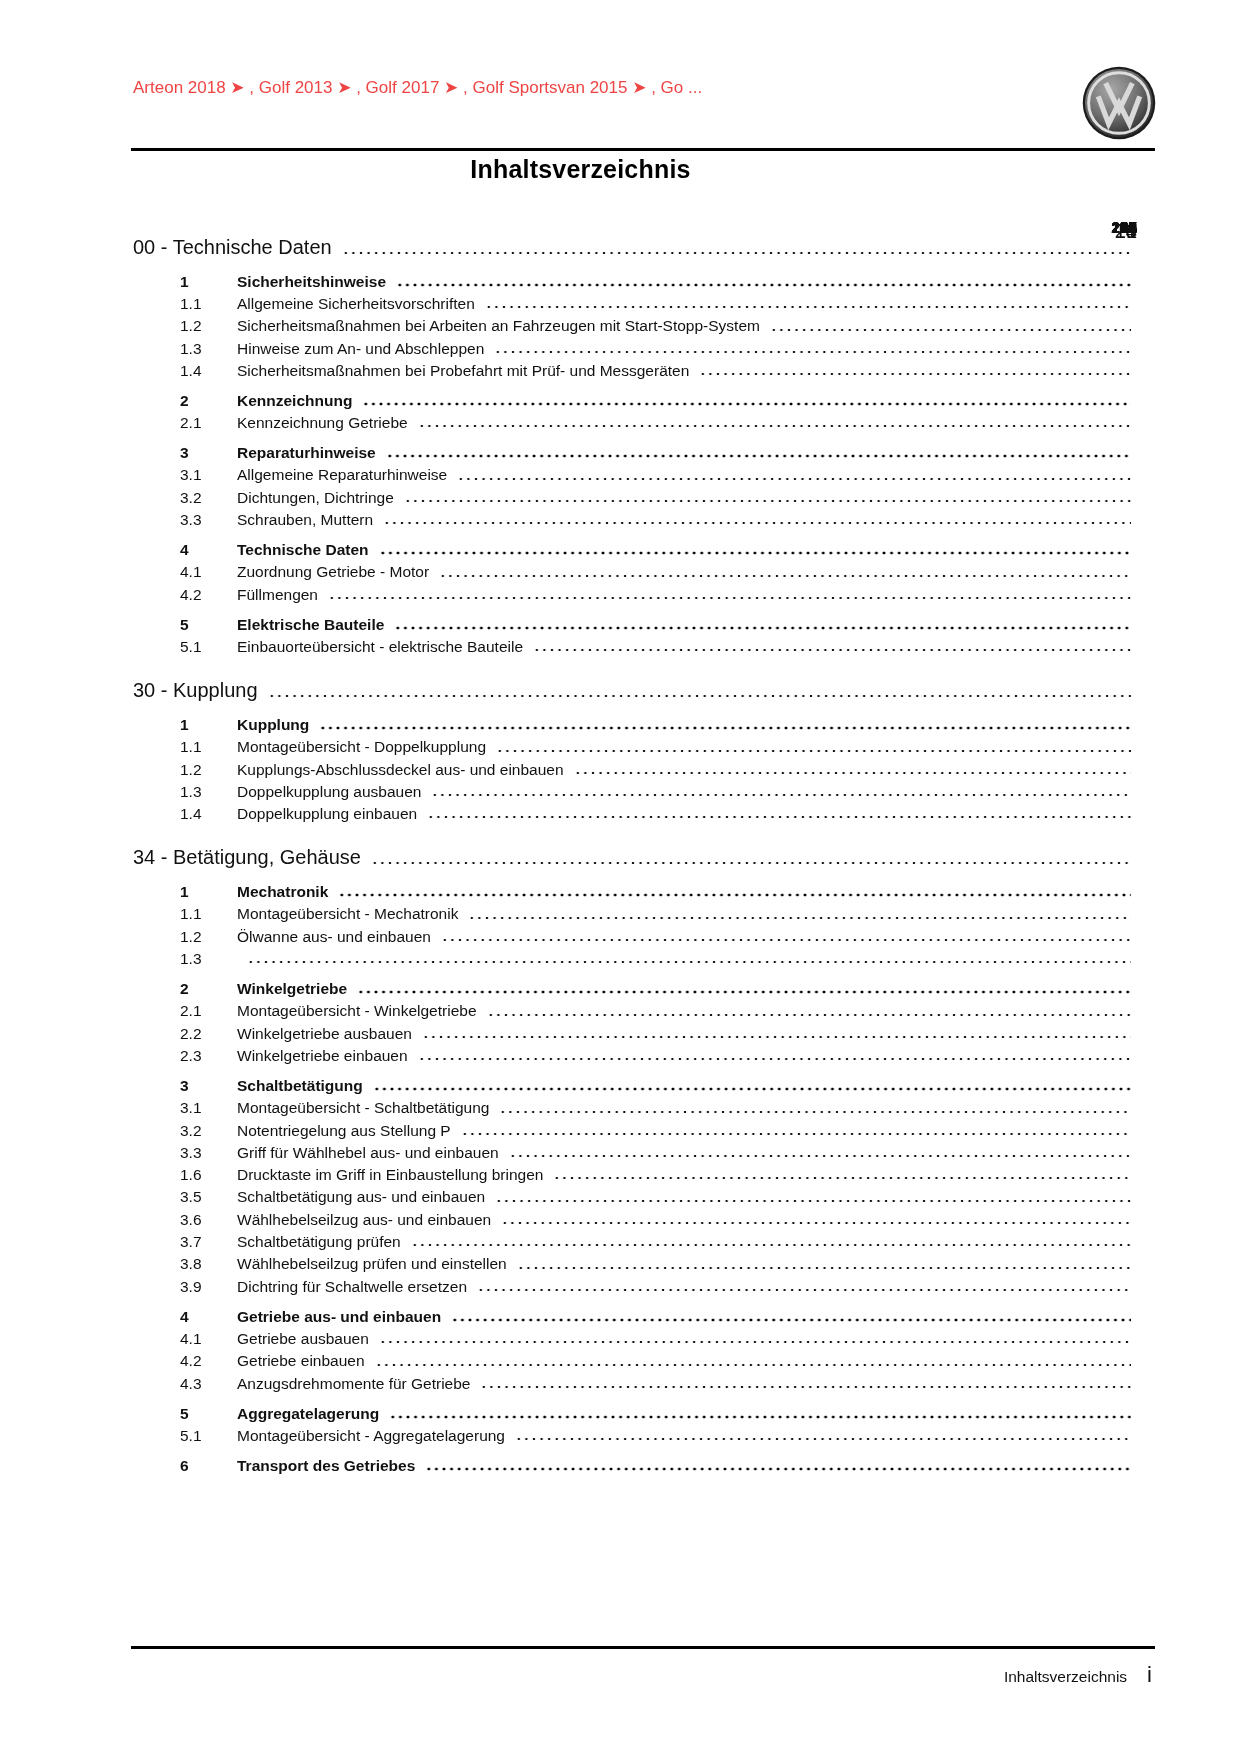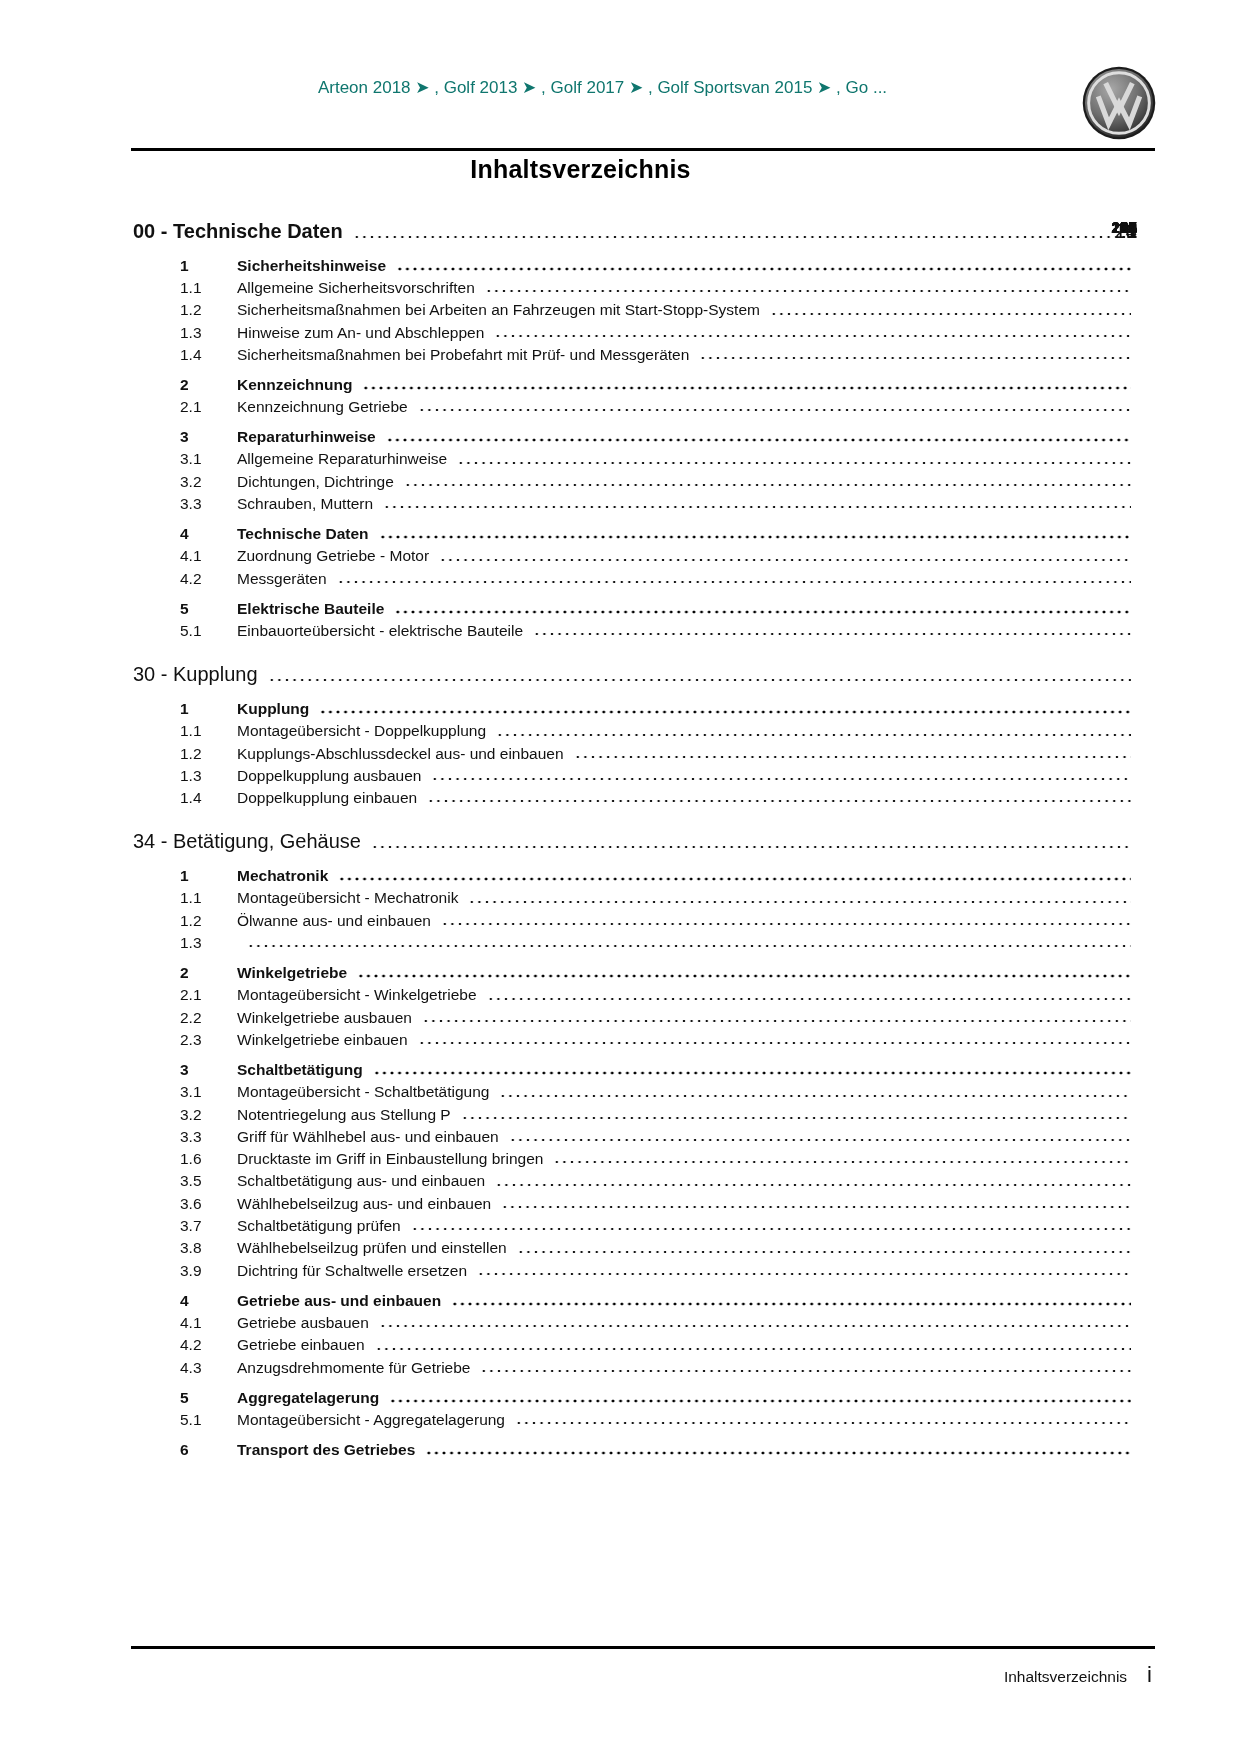"Arteon 2018 ➤ , Golf" .header-text { color: #0f766e -> #ef4444; text-align: center -> left }
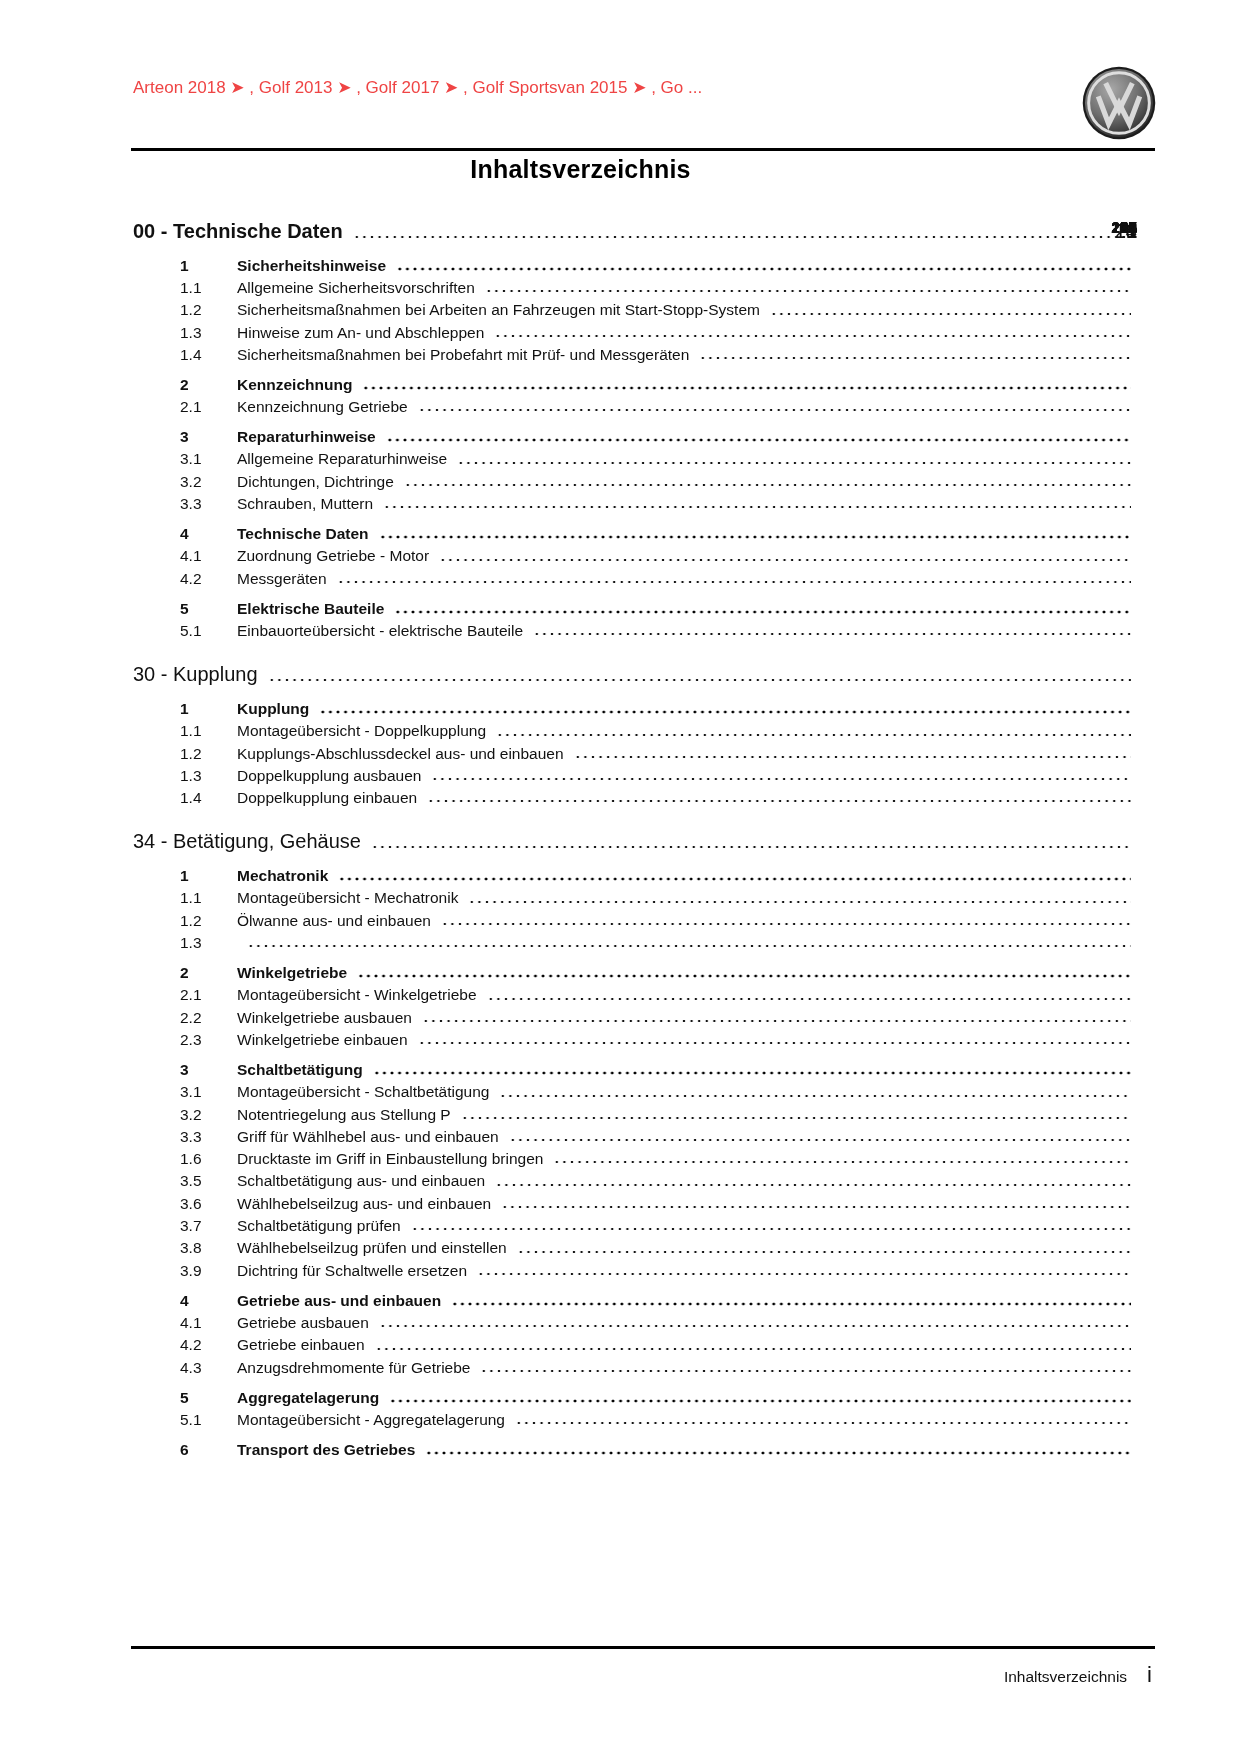"00 - Technische Daten" .row.chapter:first-child { font-weight: bold -> none; margin-top: 0 -> 16px }
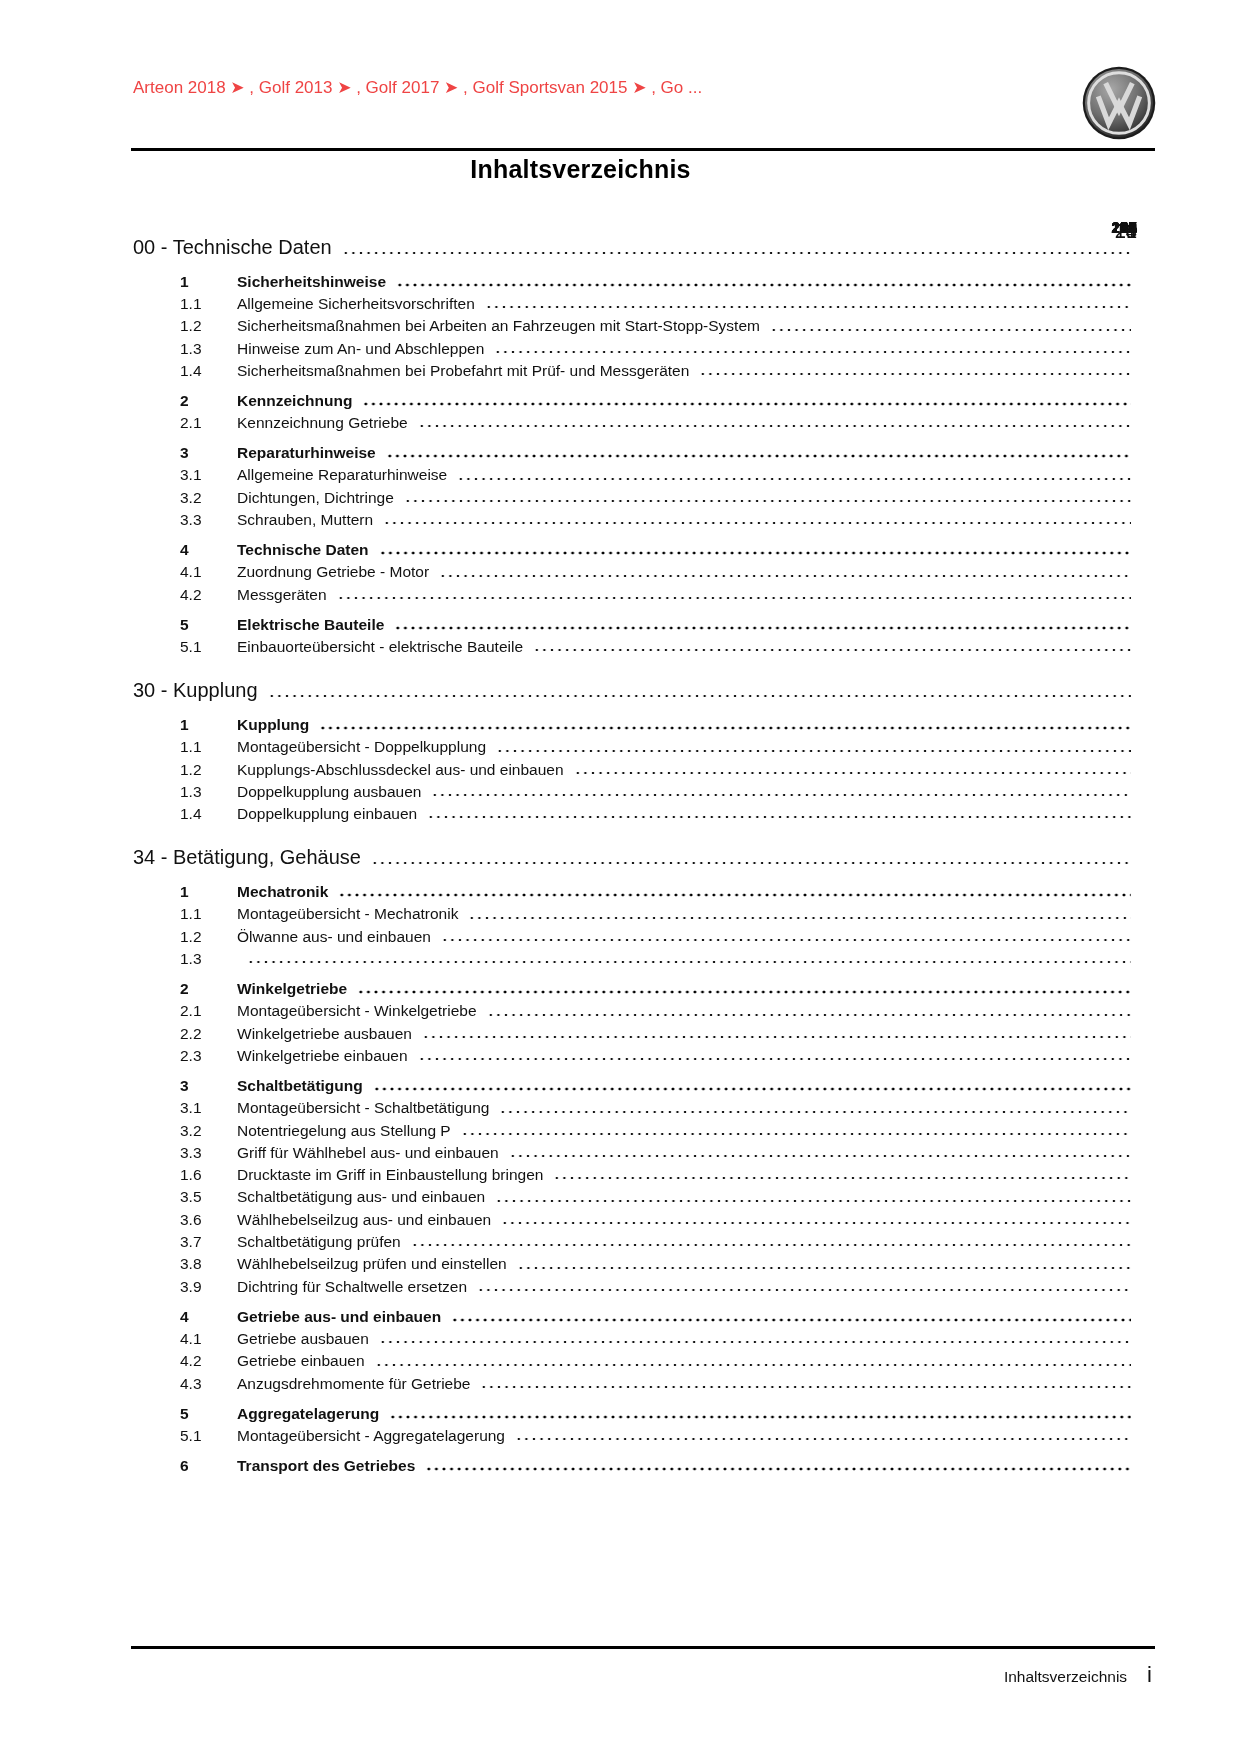"Messgeräten" span.title { text: Messgeräten -> Füllmengen }
